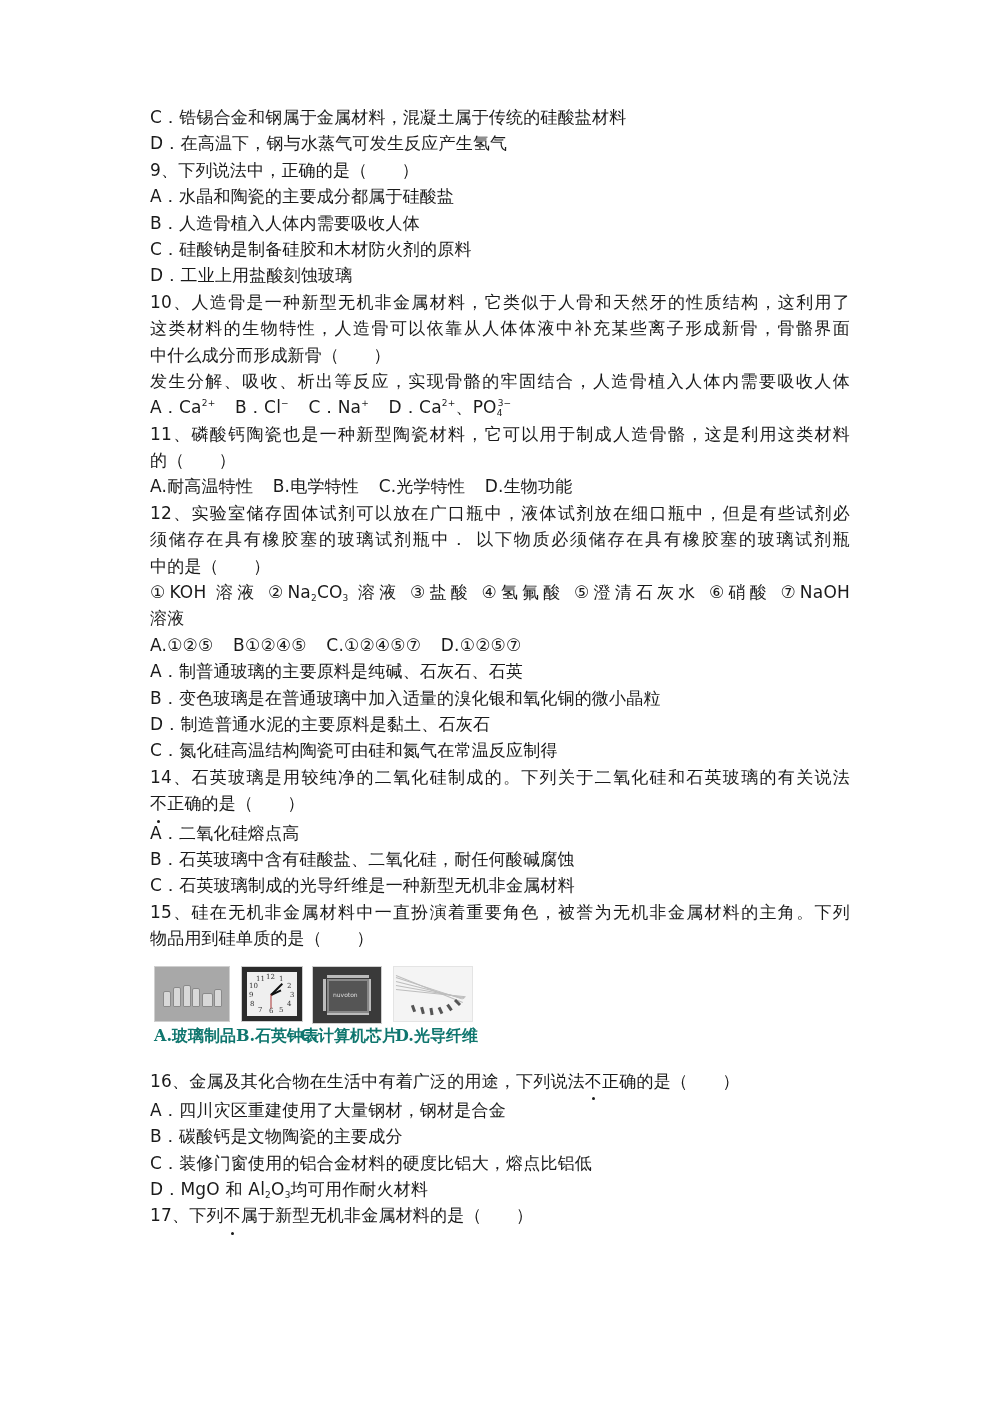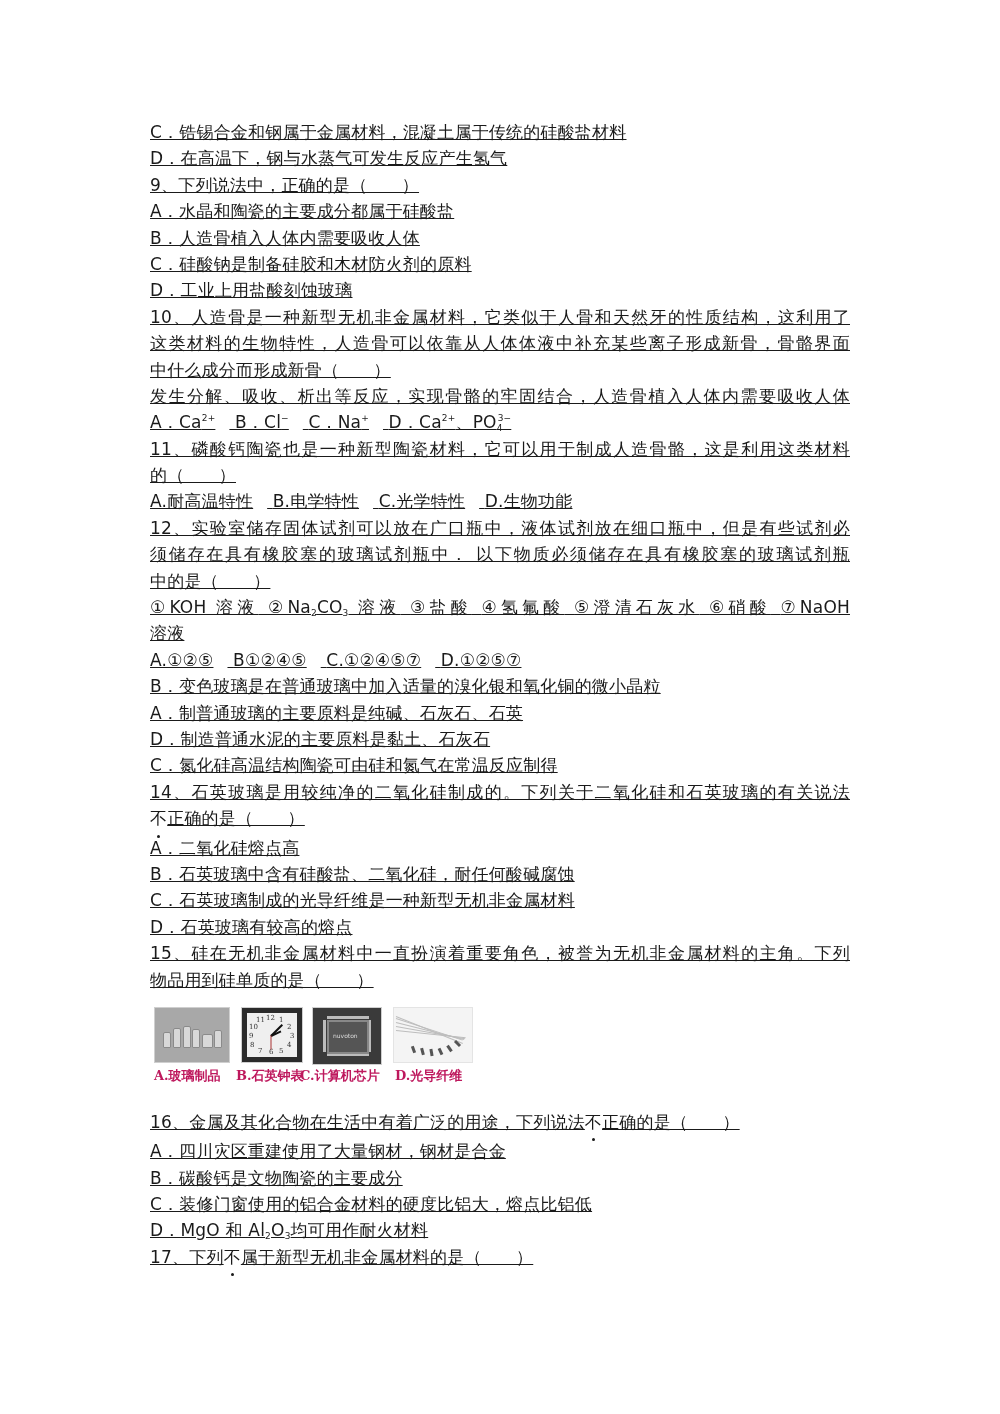"C．锆锡合金和钢属于金属材料，混凝土属于传统的硅酸盐材料" .page { text-decoration: underline -> none; top: 119px -> 104px }
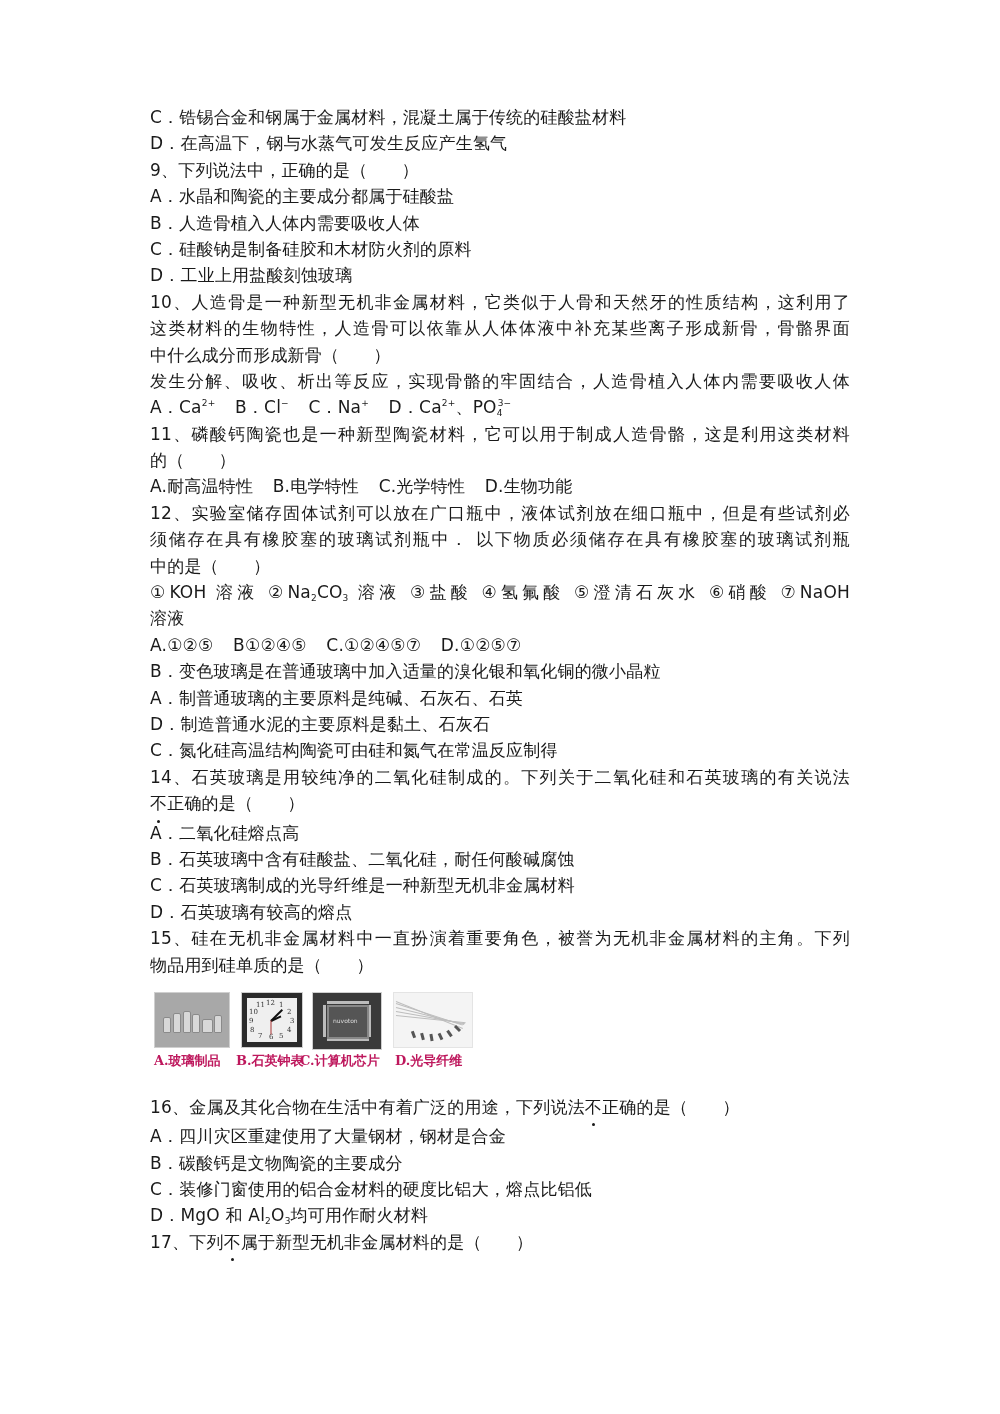"B．变色玻璃是在普通玻璃中加入适量的溴化银和氧化铜的微小晶粒" div.line { order: before "A．制普通玻璃的主要原料是纯碱、石灰石、石英" -> after "A．制普通玻璃的主要原料是纯碱、石灰石、石英" }
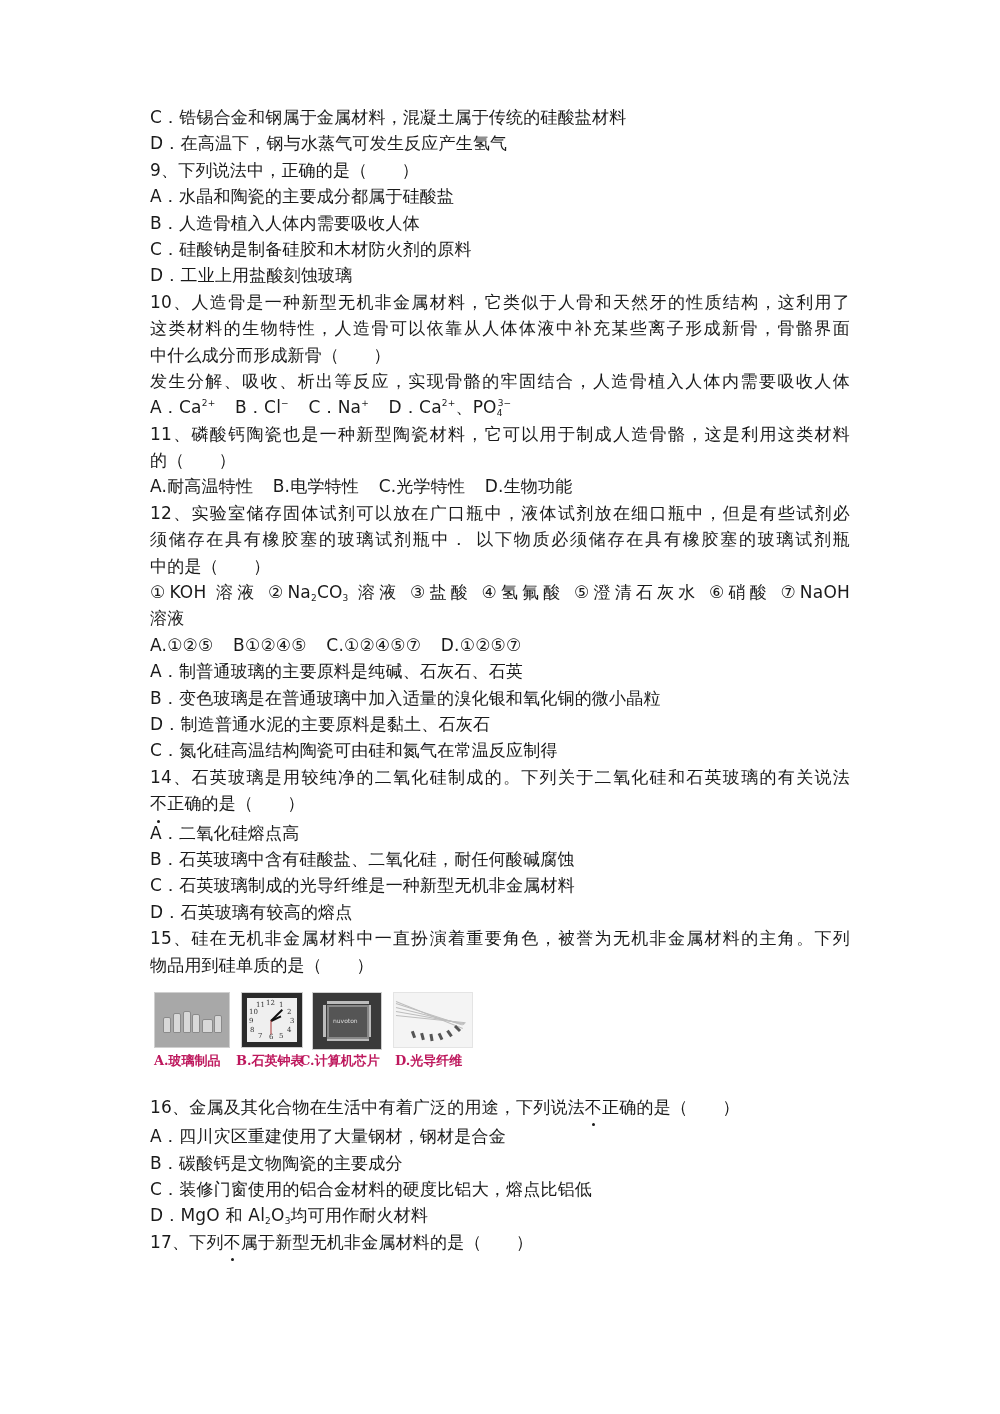"D．石英玻璃有较高的熔点" div.line { html: <div>D．石英玻璃有较高的熔点</div> -> none }
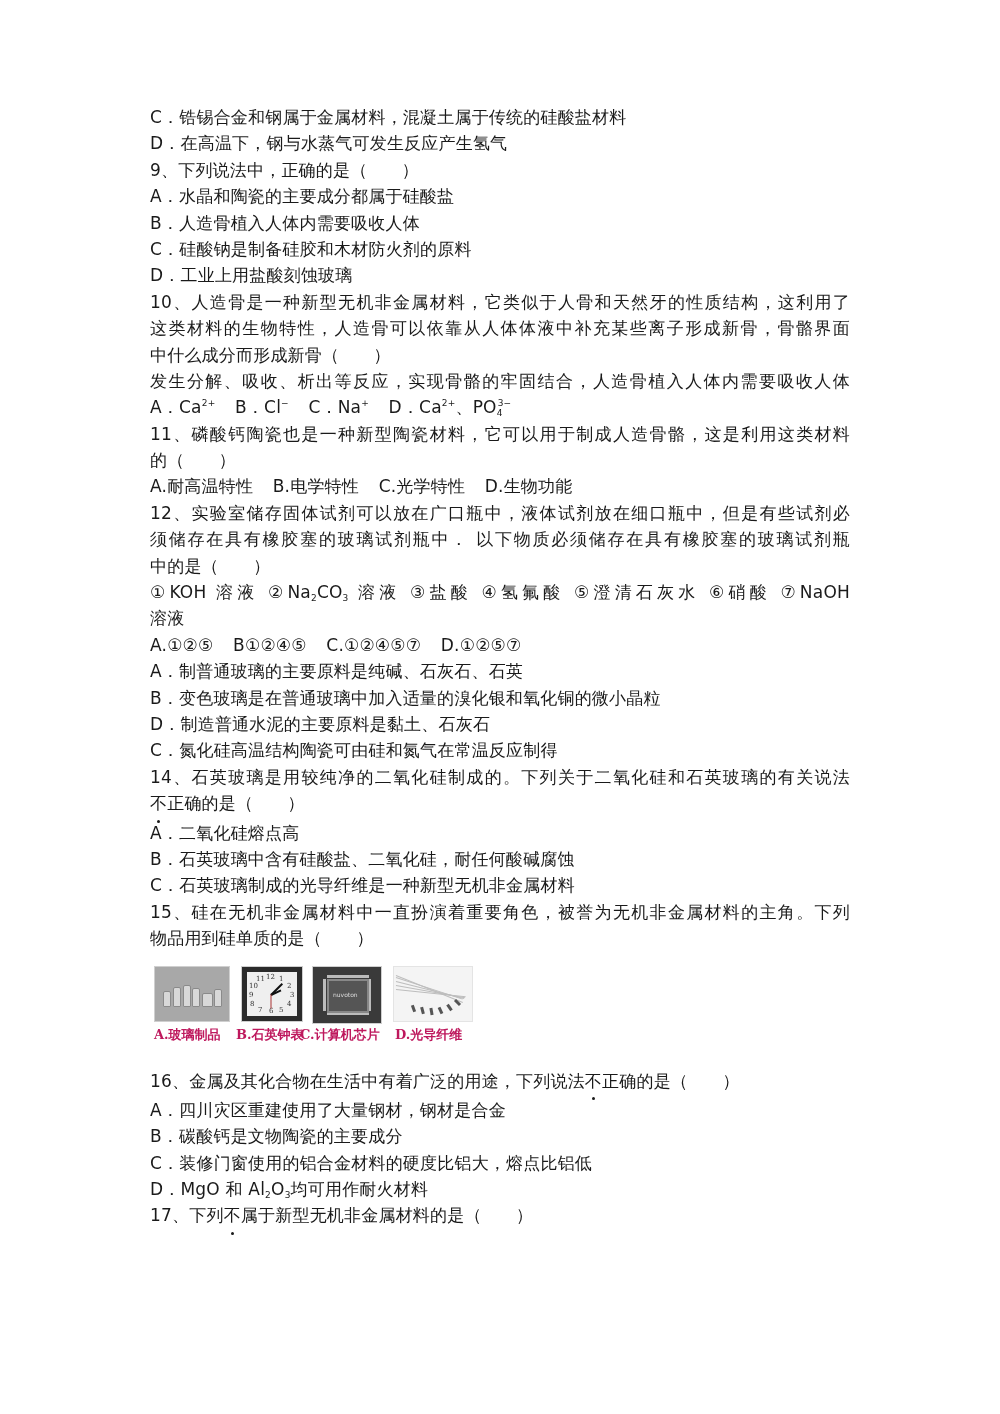"A.玻璃制品" .img-cap { color: #be185d -> #0f766e; font-size: 13px -> 16px }
